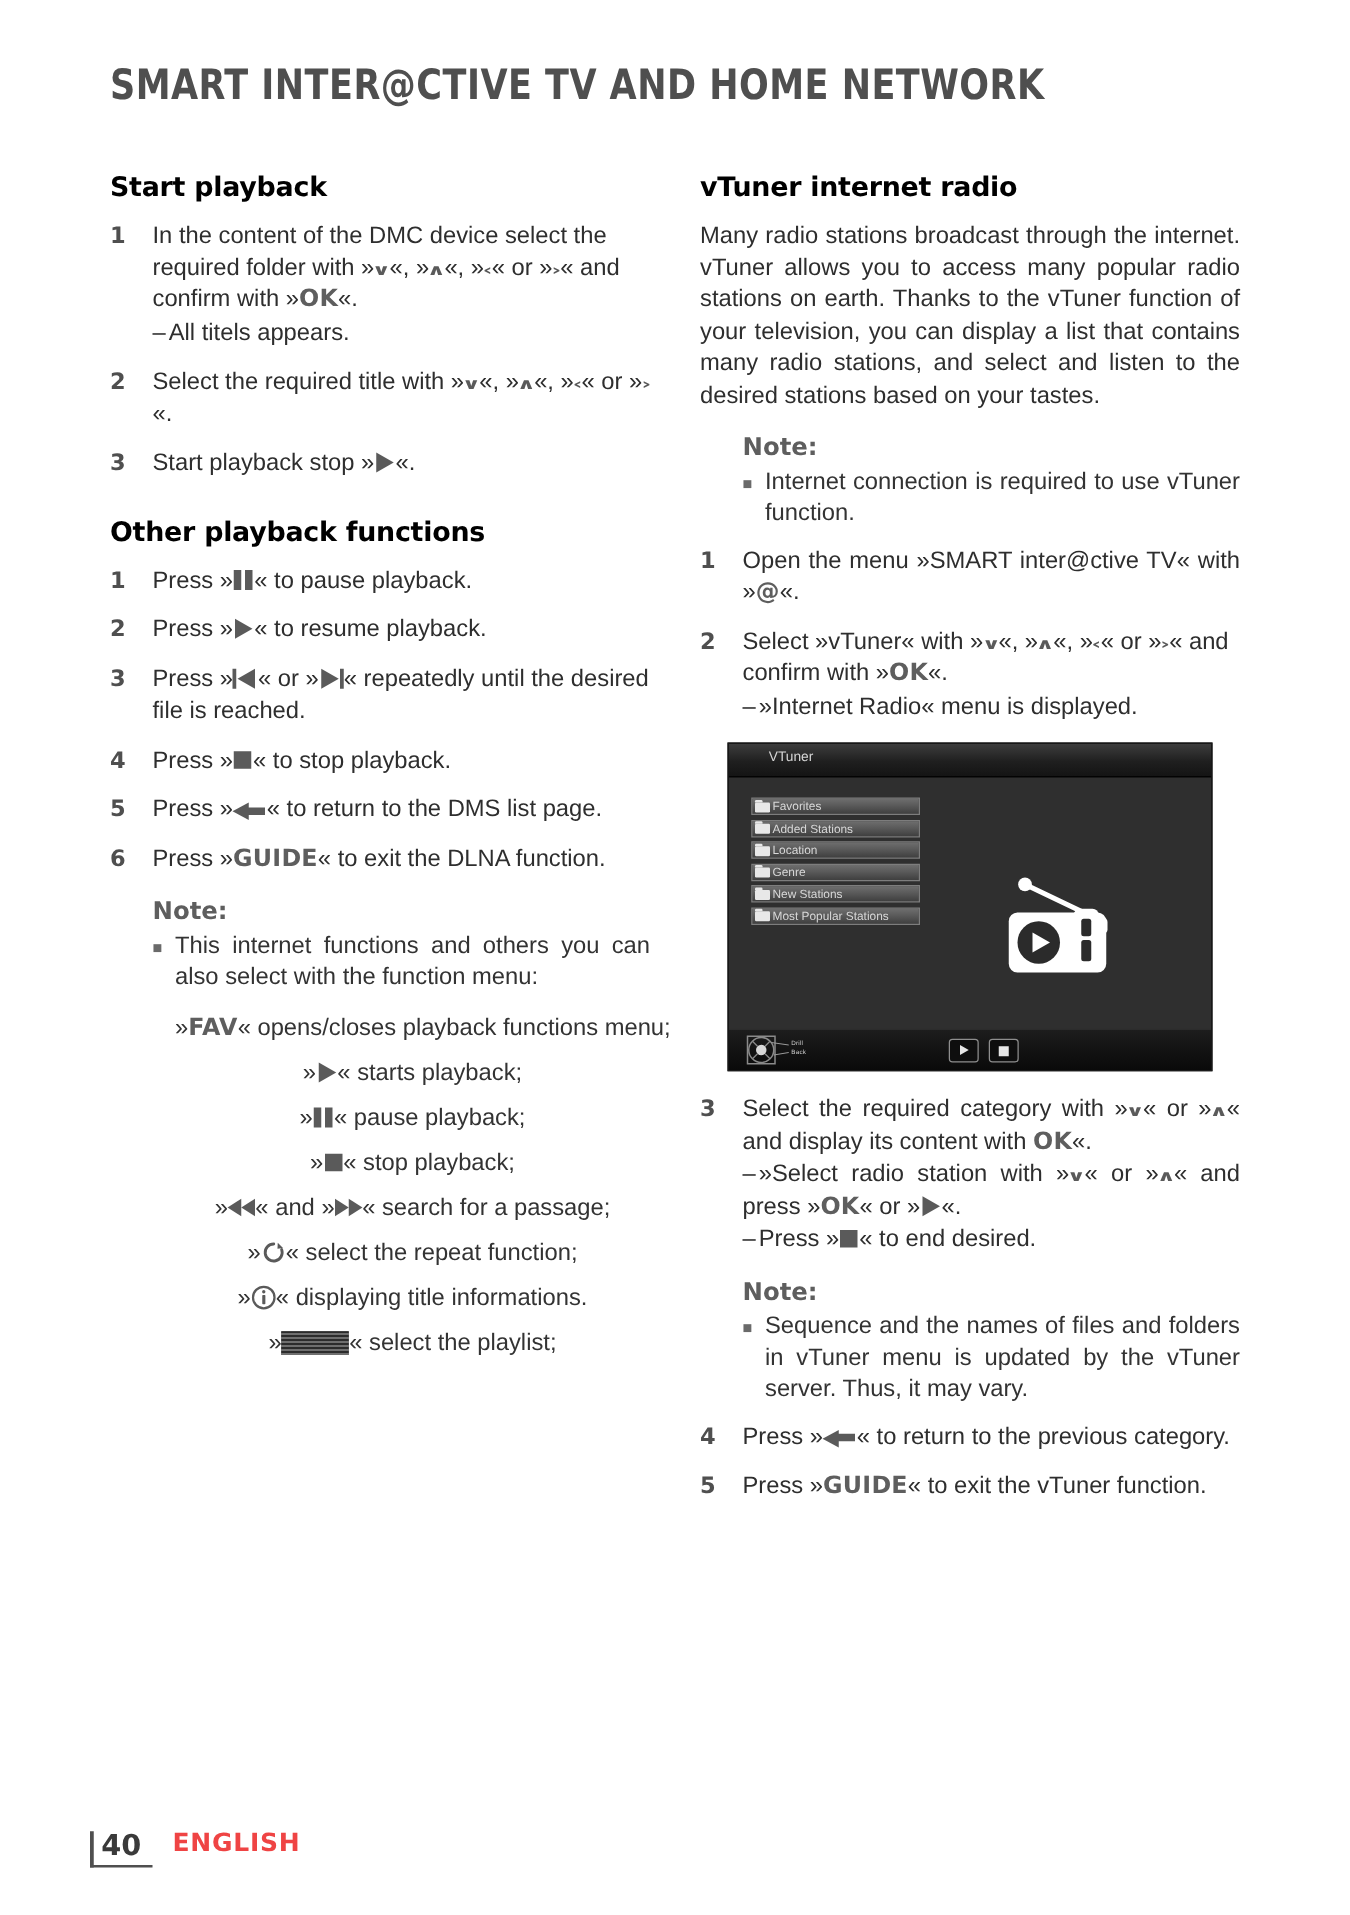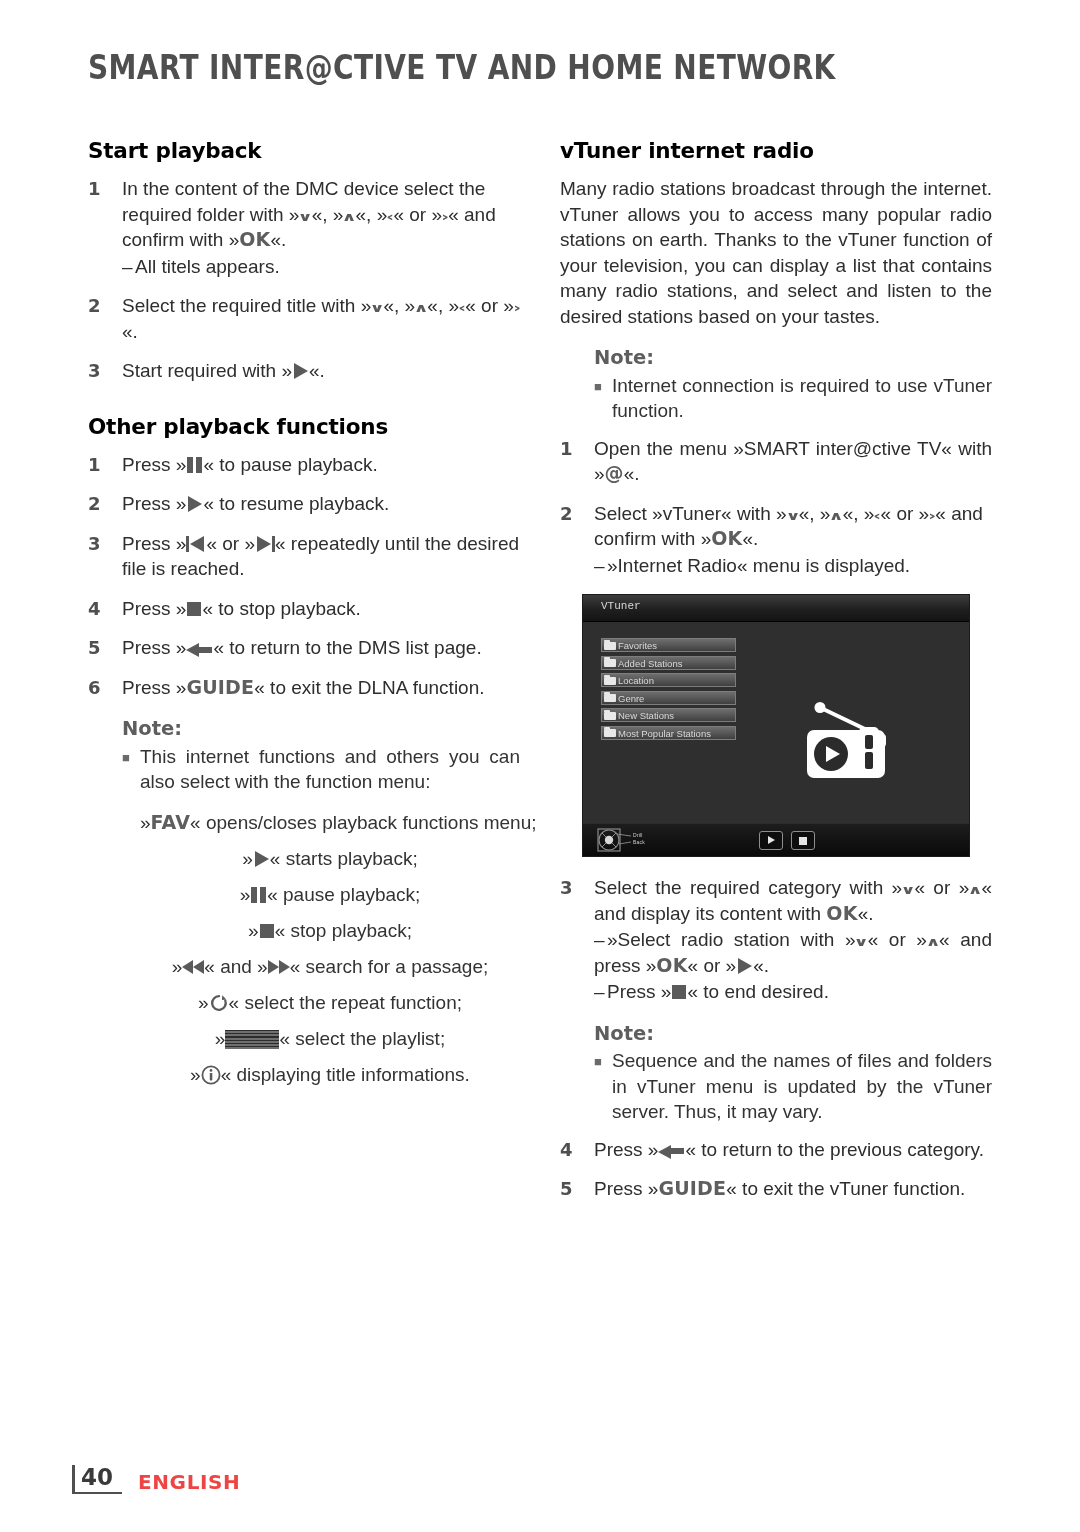"Start required with »" span { text: required with -> playback stop }
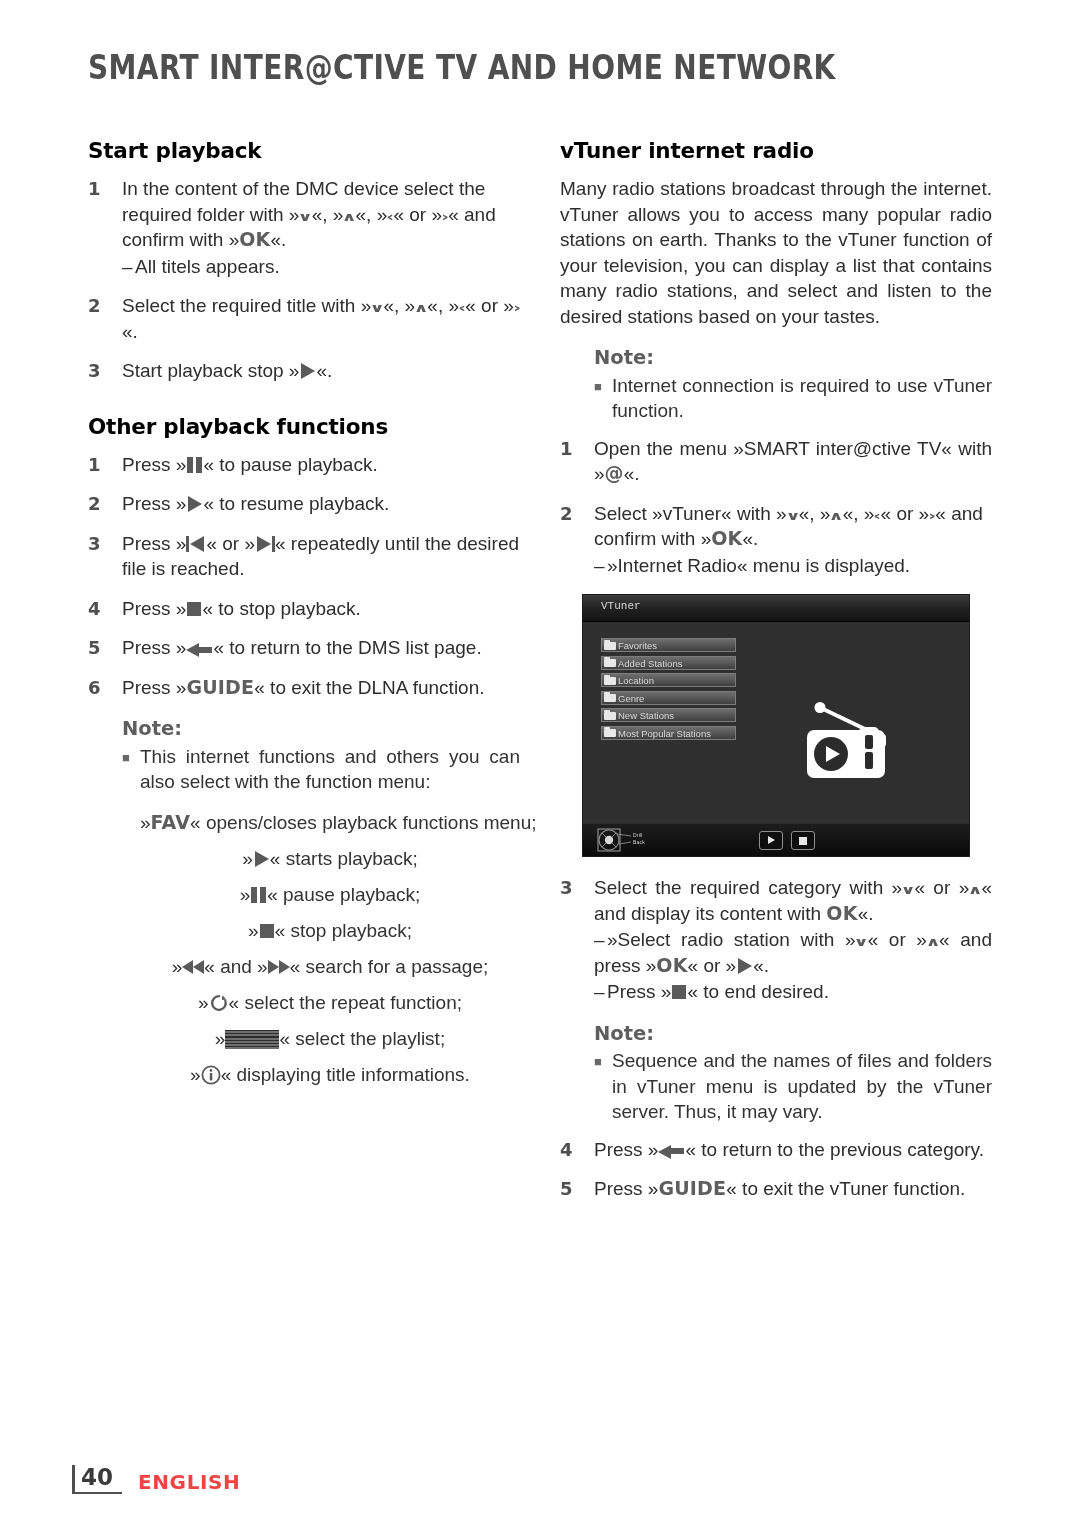"VTuner" .tv-titlebar .t { font-family: Liberation Mono, monospace -> Liberation Sans, sans-serif; left: 18px -> 32px }
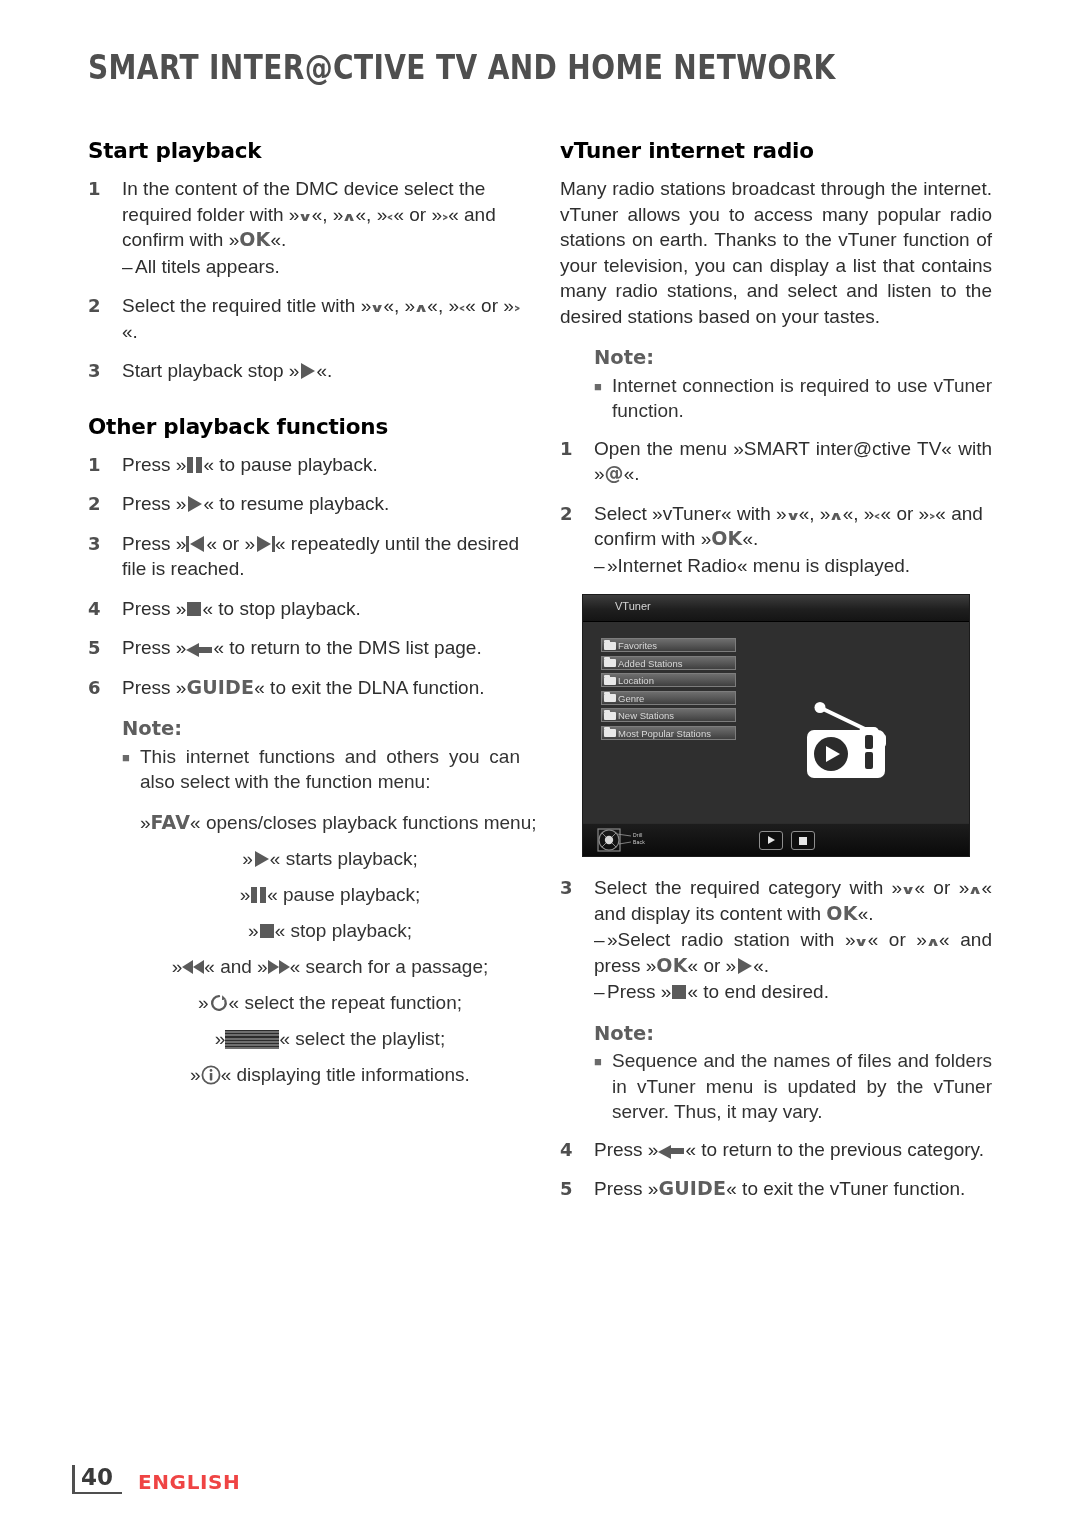"» « select the playlist;" div.li { order: before "» « displaying title informations." -> after "» « displaying title informations." }
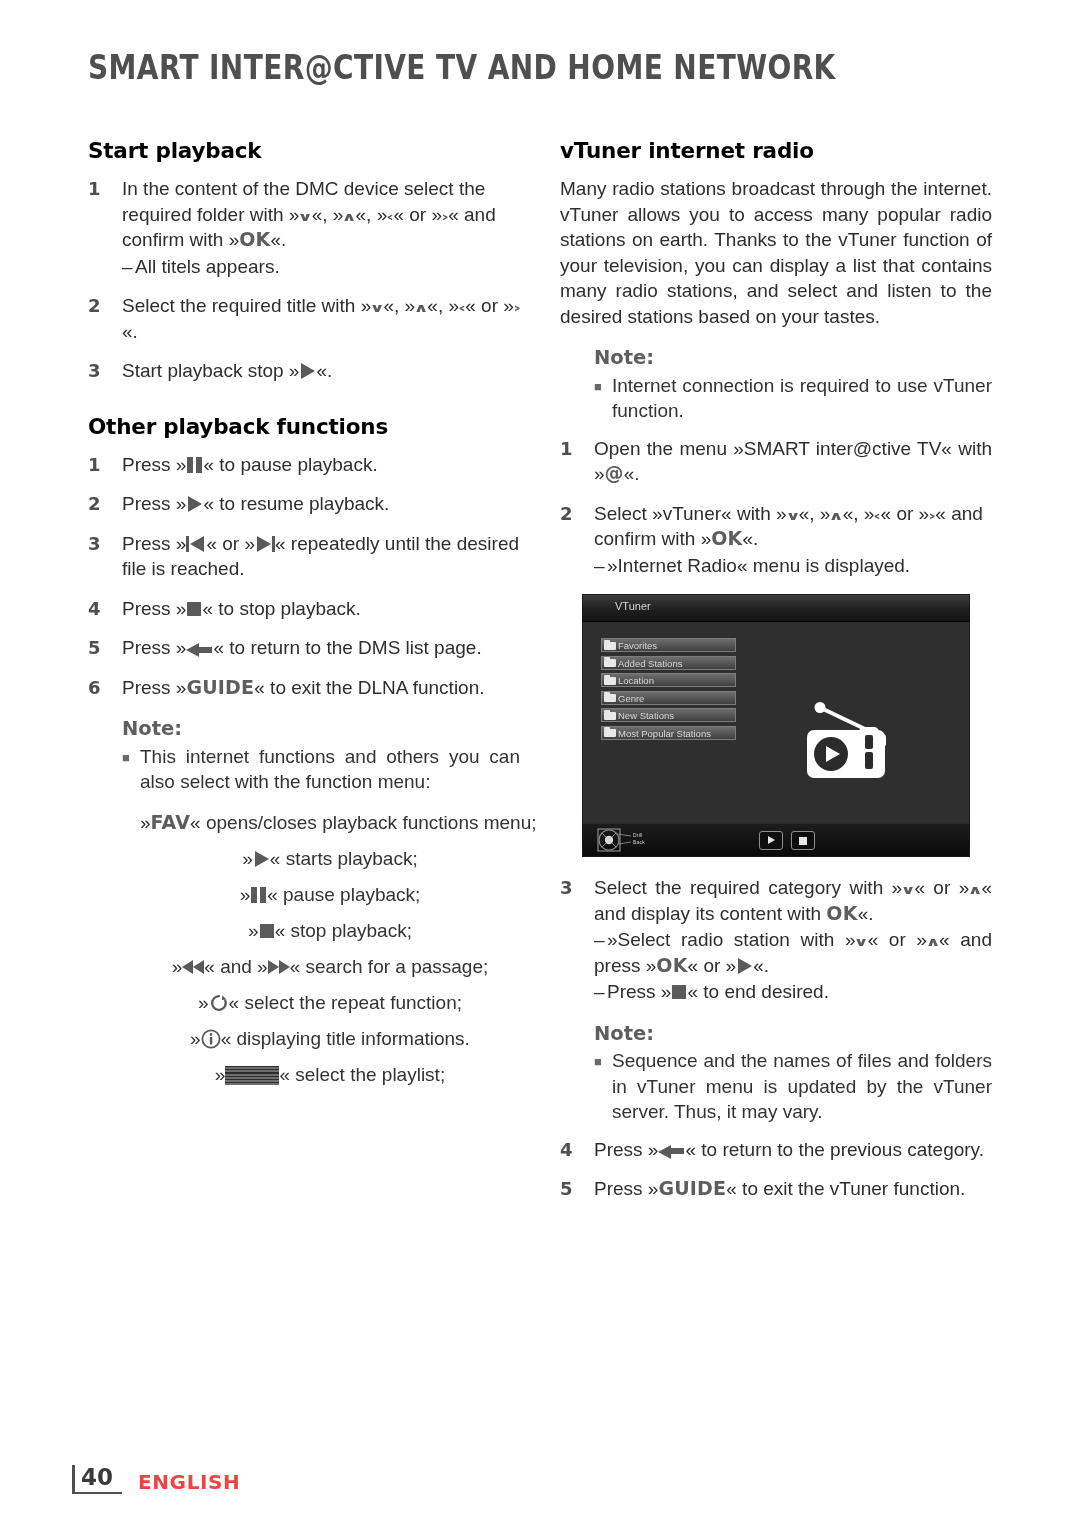"40" .footer { align-items: flex-end -> flex-start }
